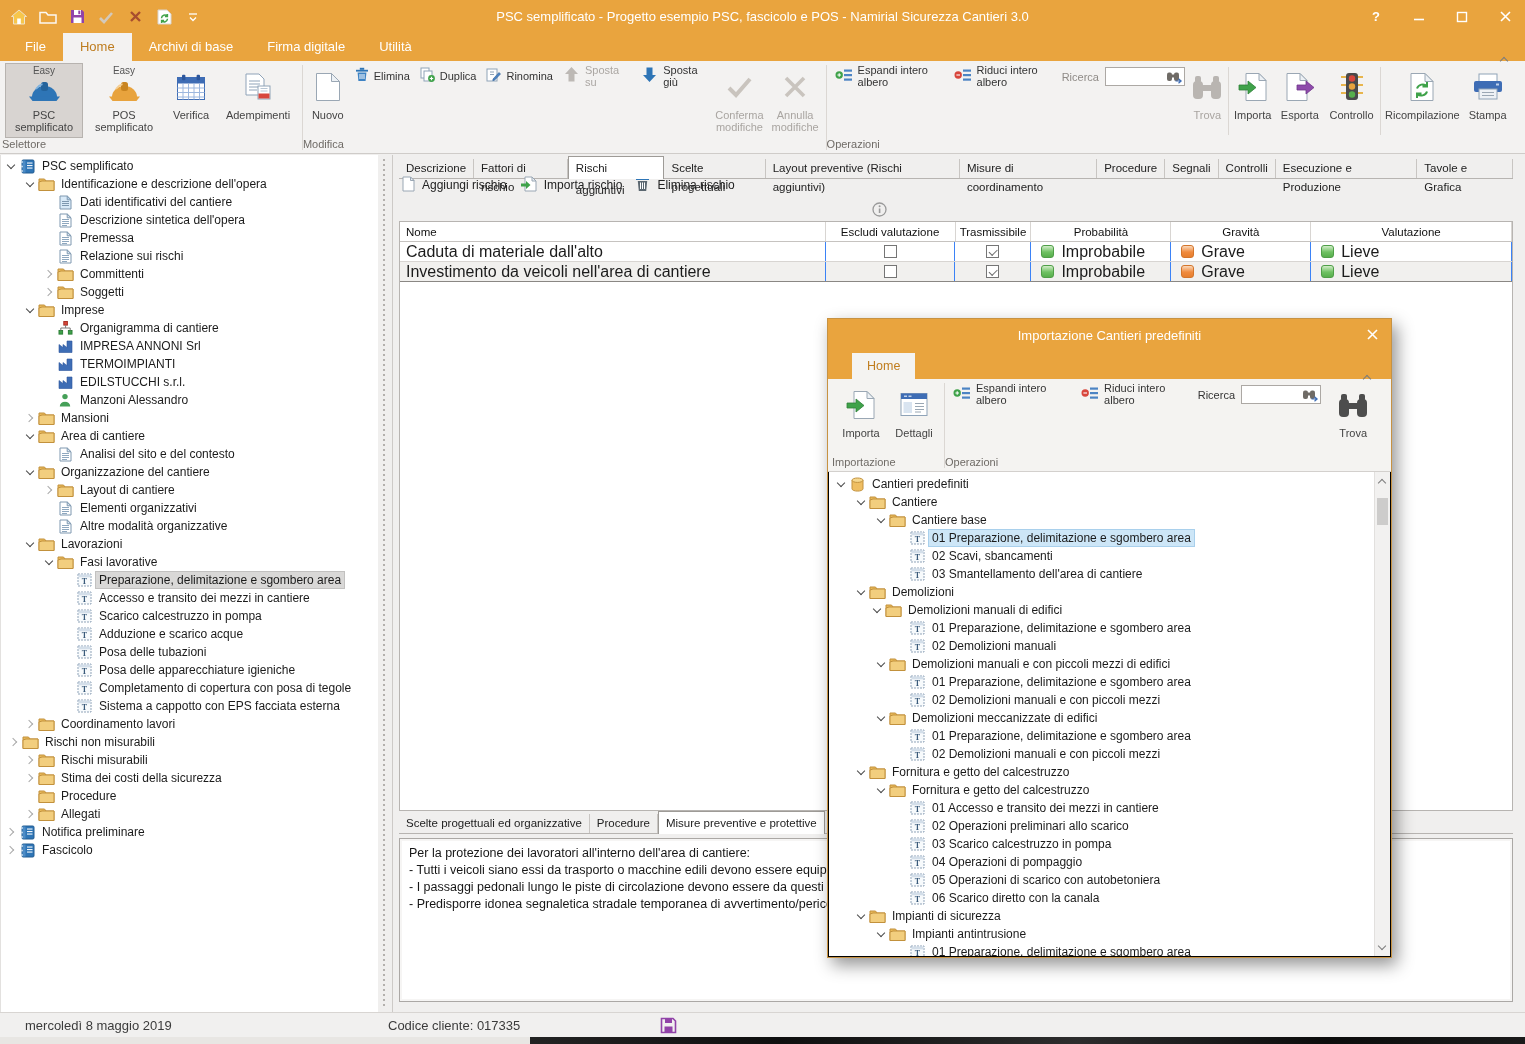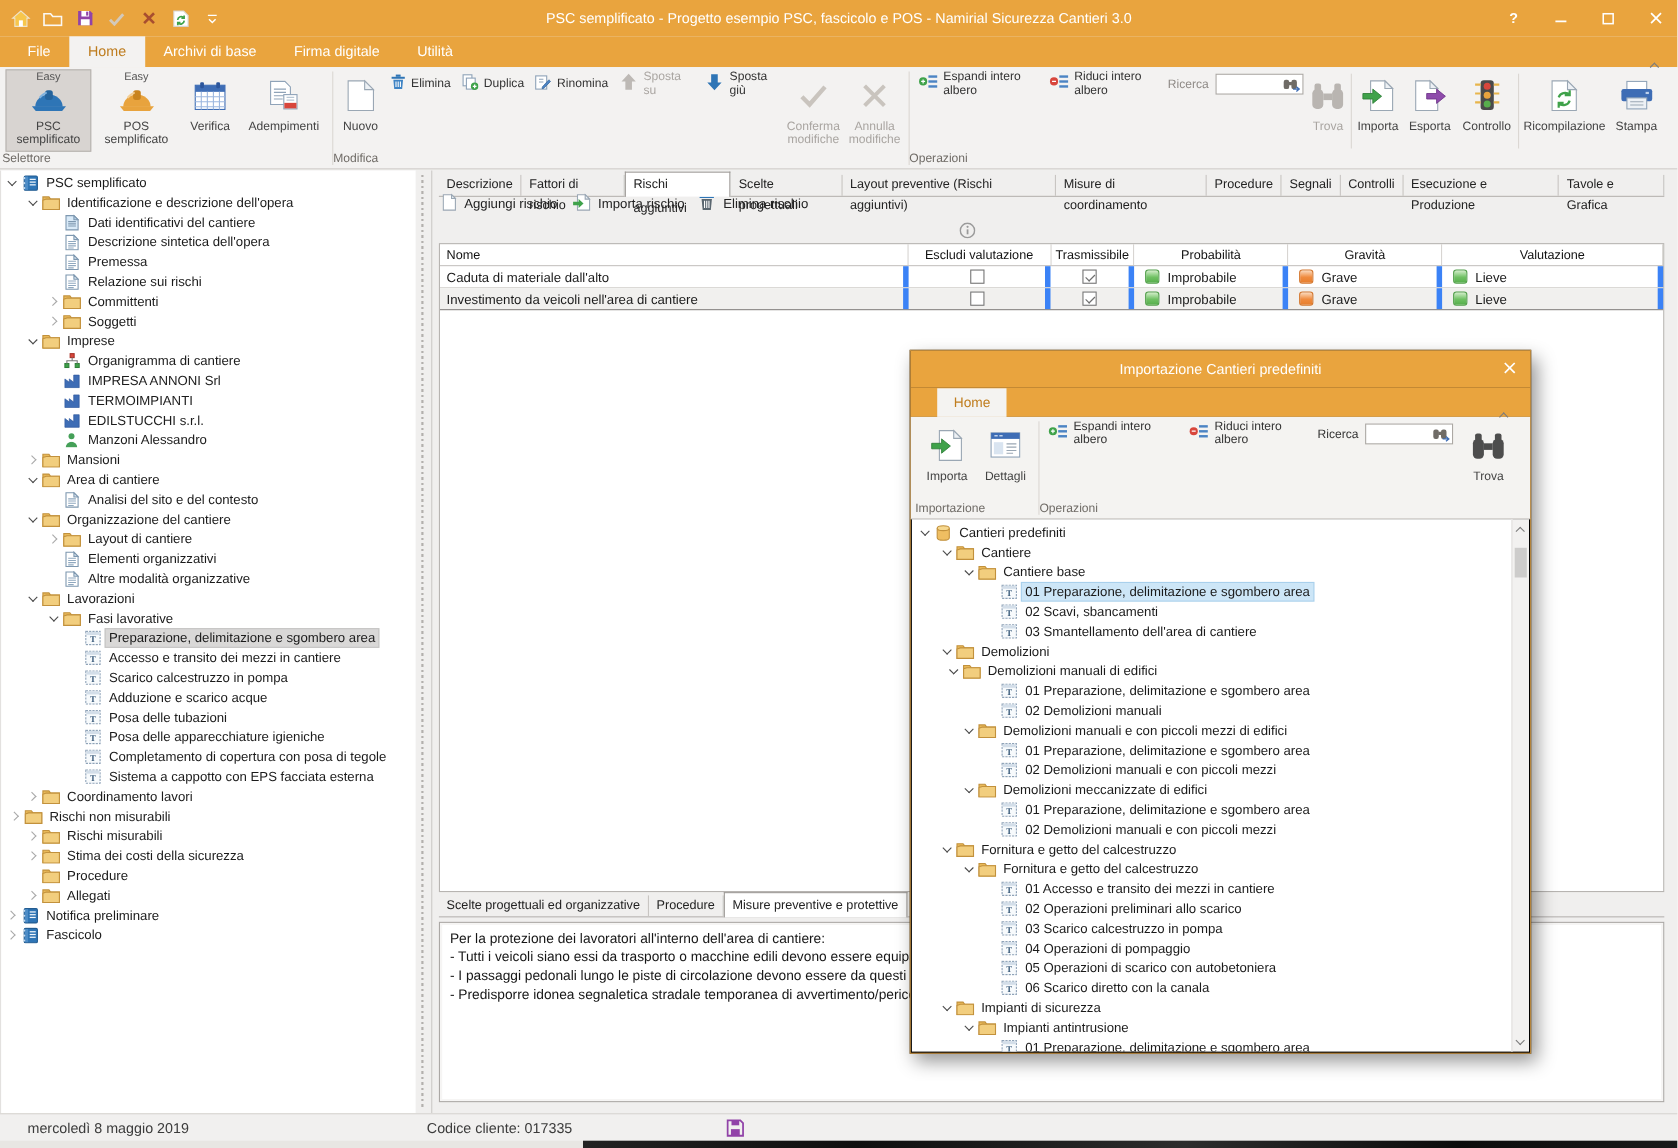"Caduta di materiale dall'alto" .td { border-right: 5px solid #3b82f6 -> 1px solid #3b82f6; font-size: 12px -> 16px }
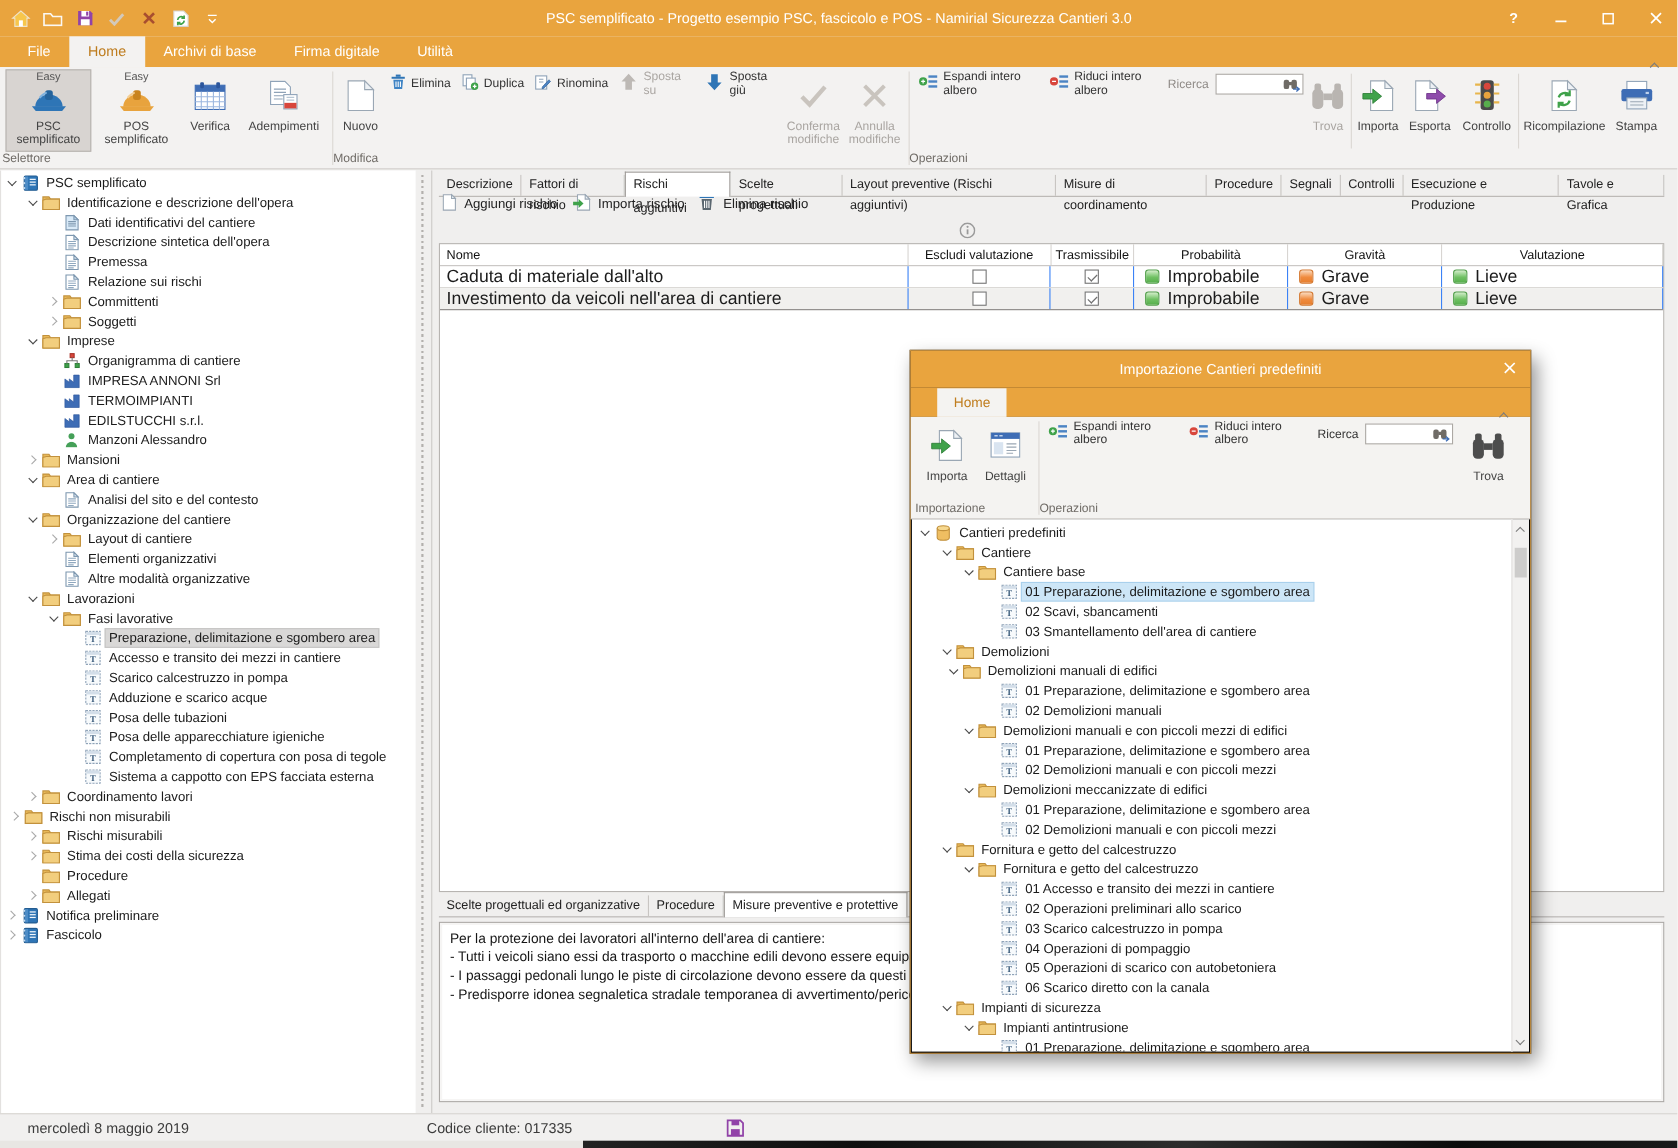"Demolizioni manuali di edifici" div.trow { padding-left: 32px -> 42px }
